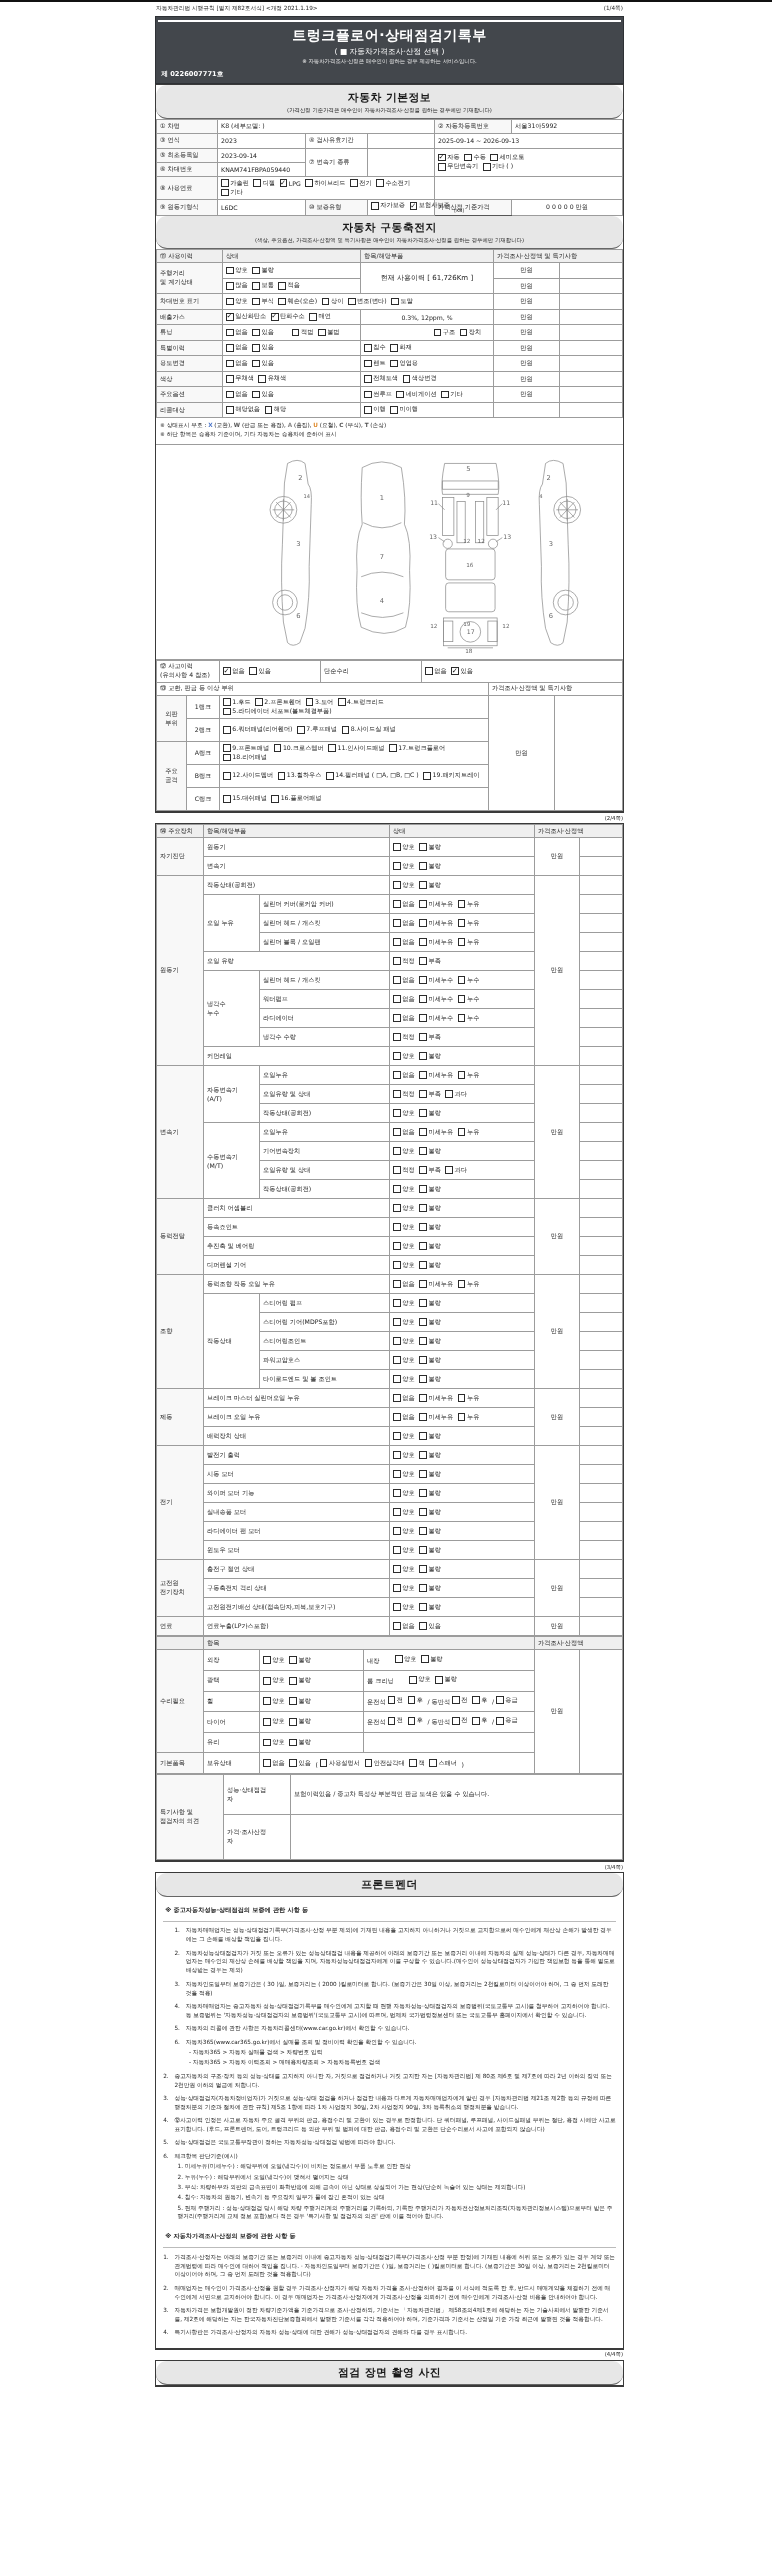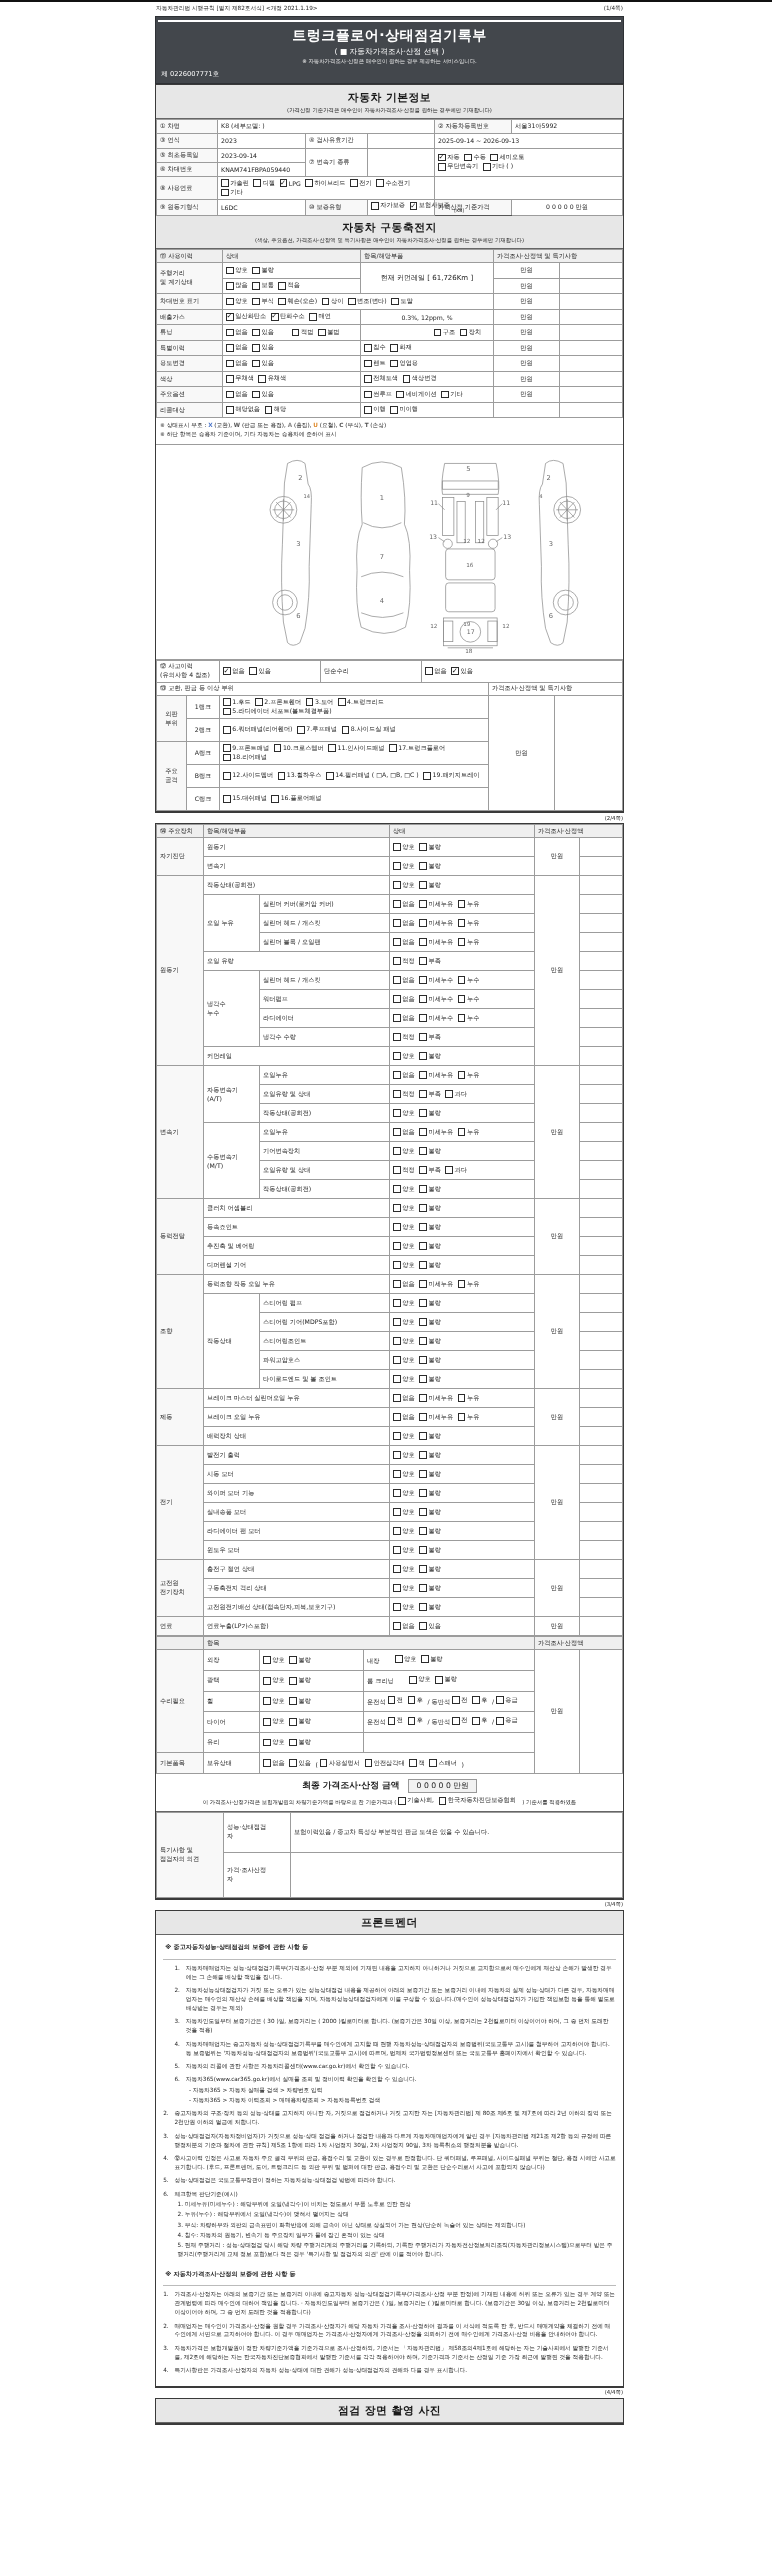"제 0226007771호" .hdr .docno { font-weight: normal -> bold }
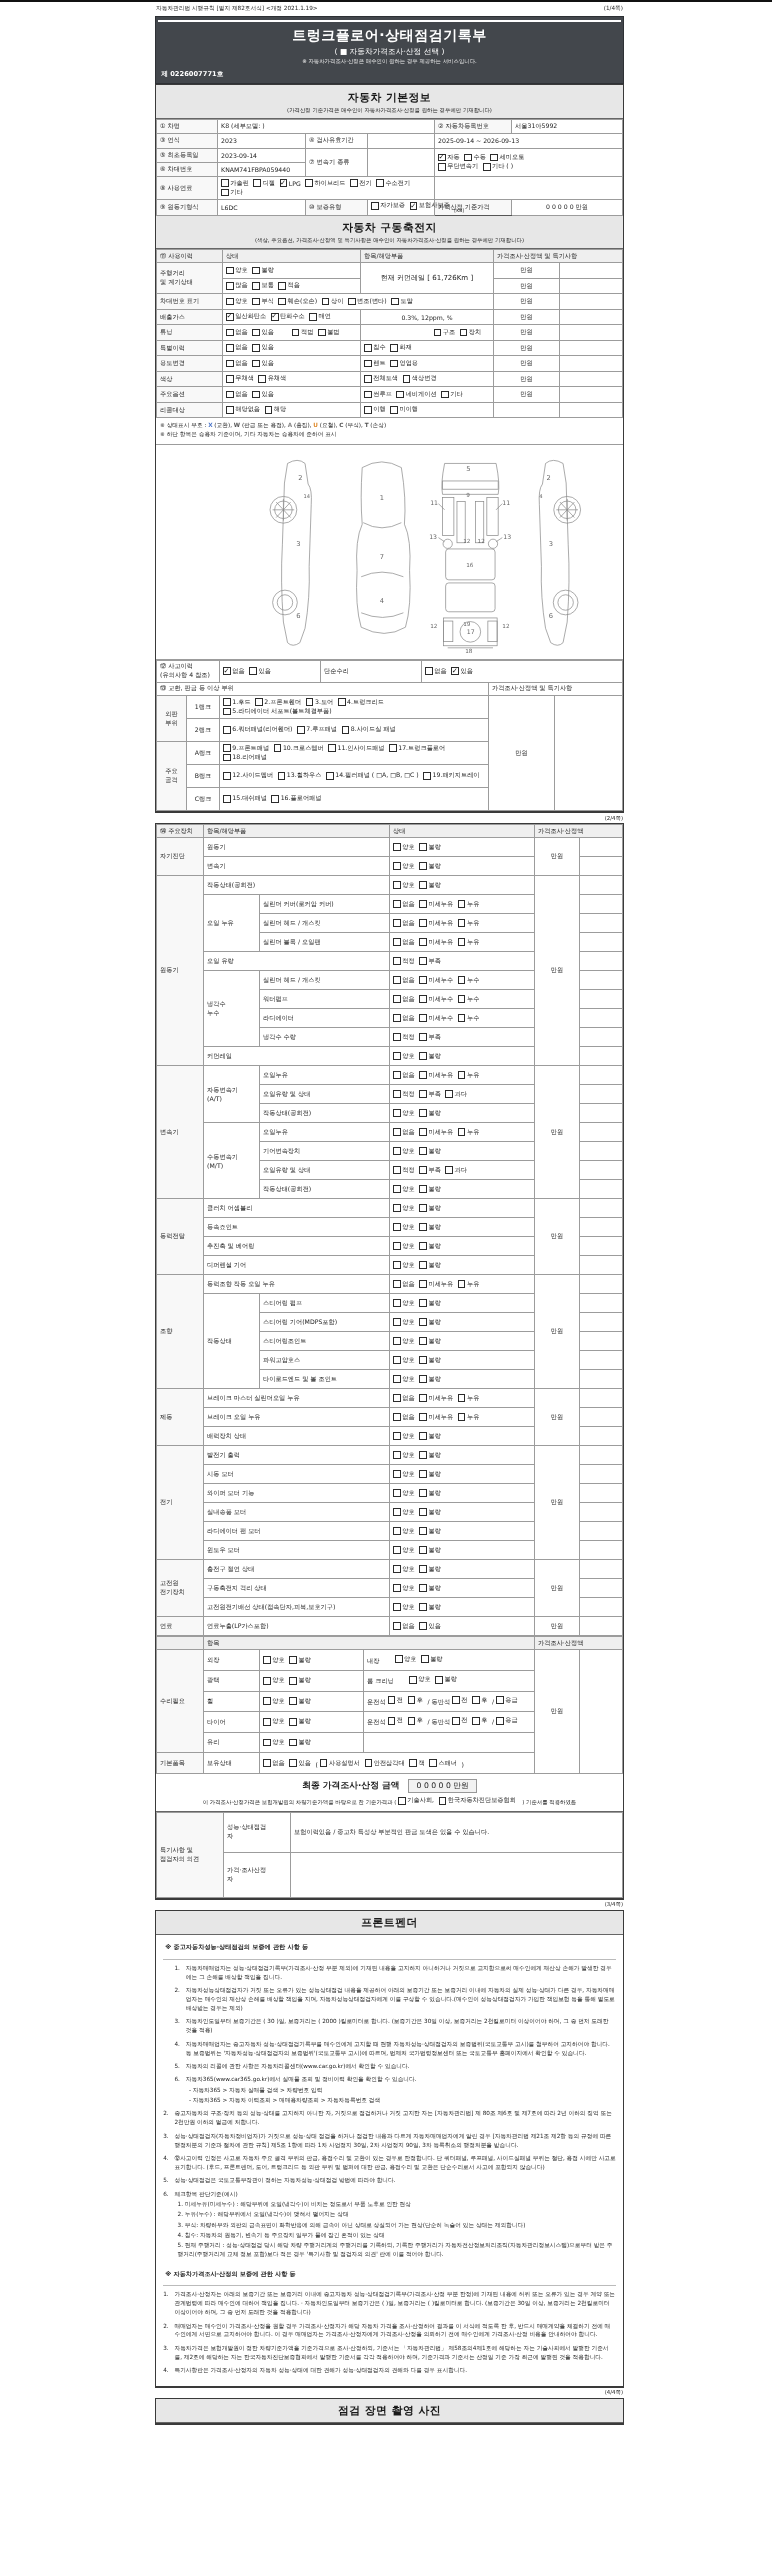"자동차 기본정보" .band { border-radius: none -> 11px }
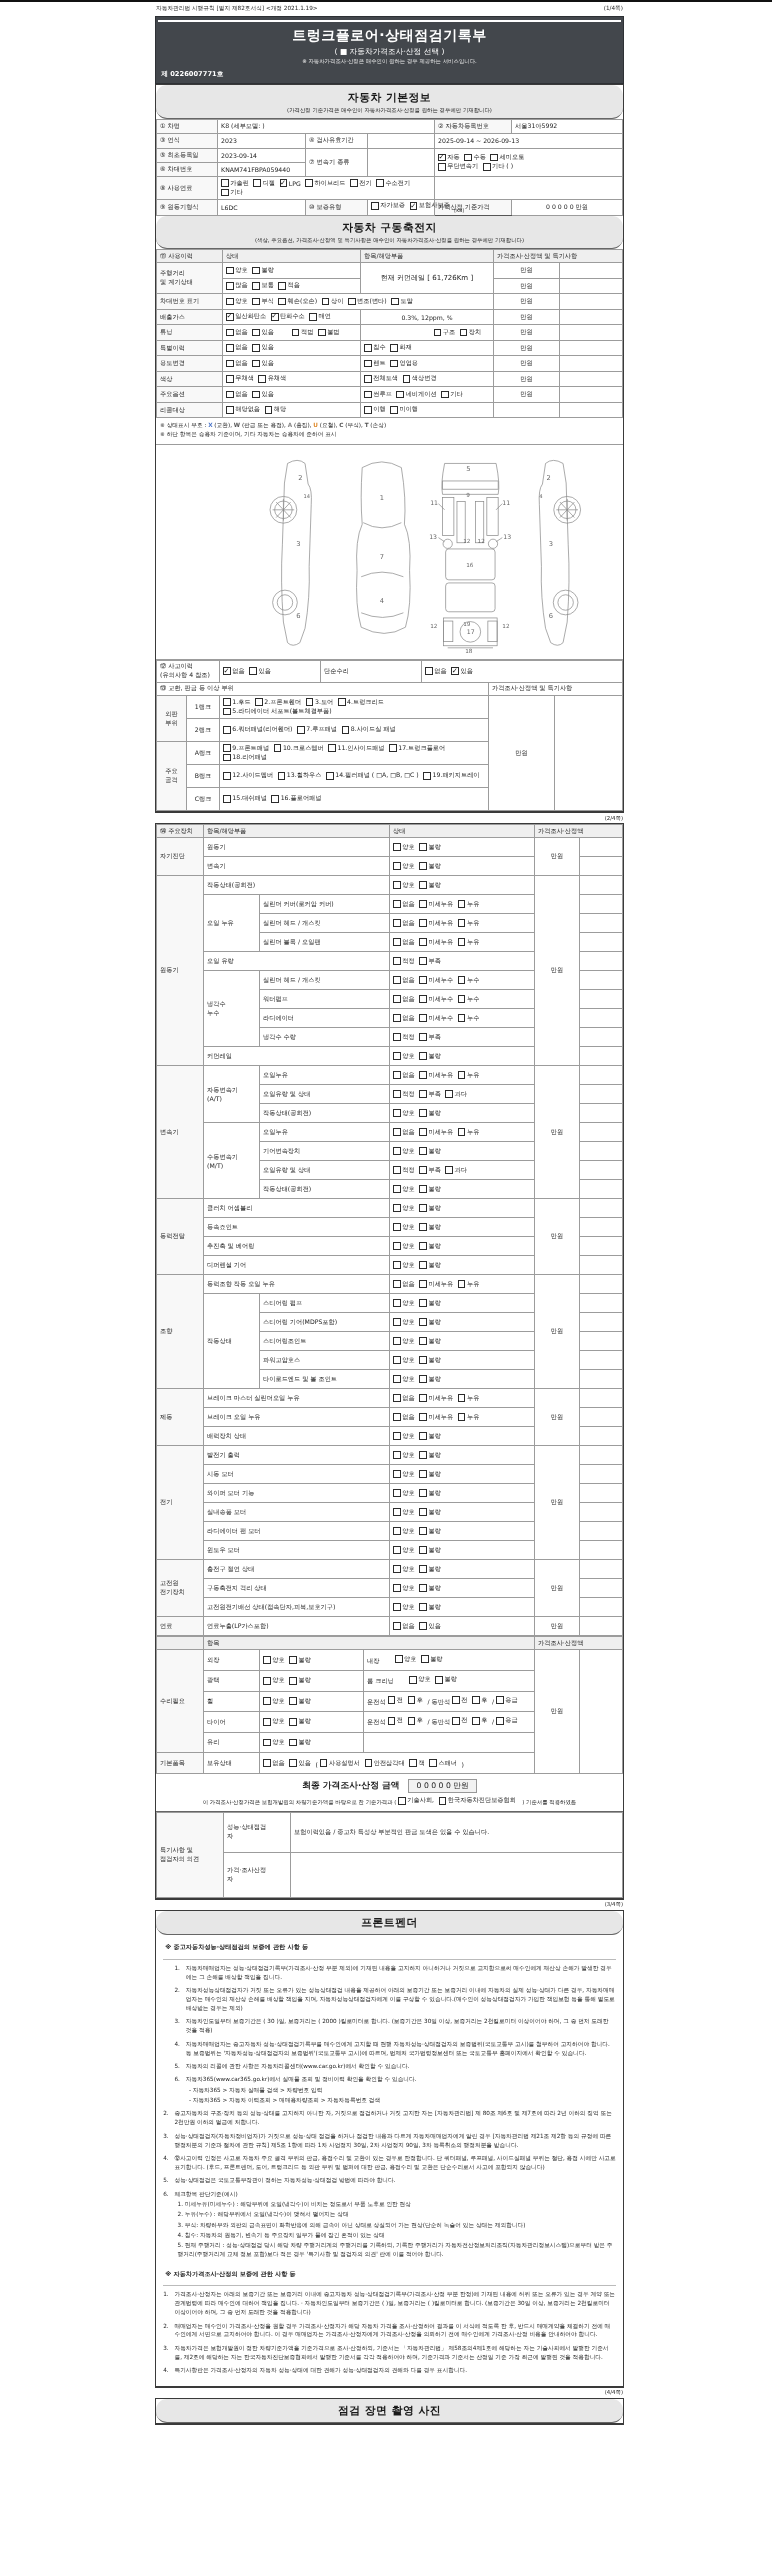"현재 커먼레일 [ 61,726Km ]" td.center { text: 커먼레일 -> 사용이력 }
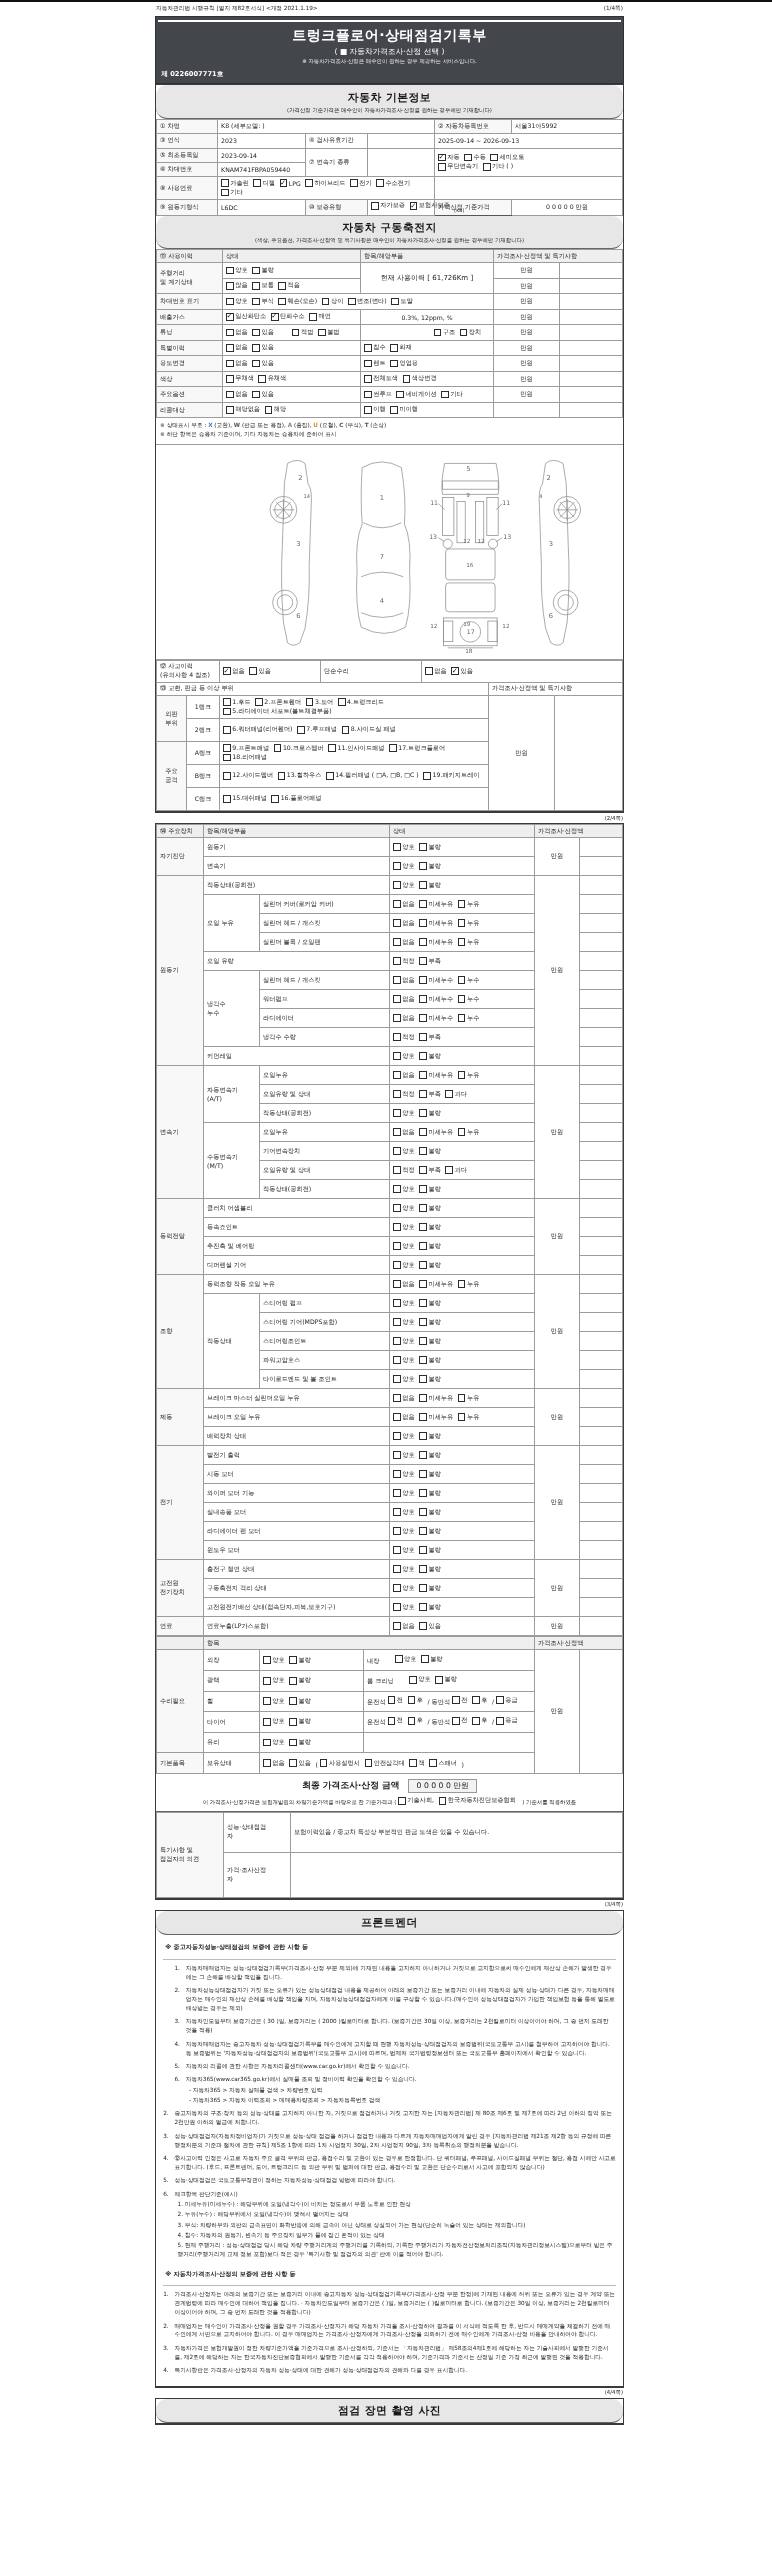"최종 가격조사·산정 금액 0 0" div.finalband { html: <div> <span>최종 가격조사·산정 금액</span> <span>0 0 0 0 0 만원</span> <div><span>이 가격조사·산정가격은 보험개발원의 차량기준가액을 바탕으로 한 기준가격과 (</span> <span> <span></span> <span>기술사회,</span> </span><span> <span></span> <span>한국자동차진단보증협회</span> </span> <span>) 기준서를 적용하였음</span></div> </div> -> none }
